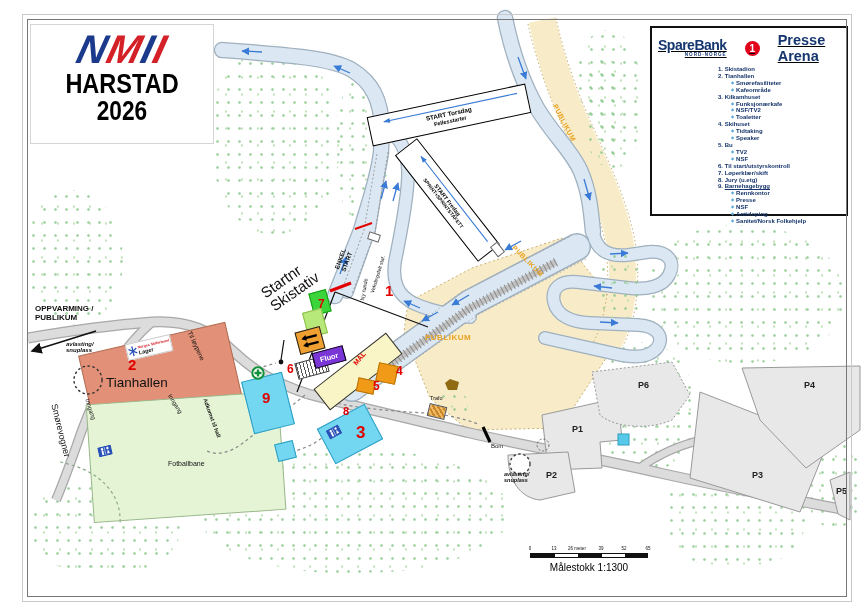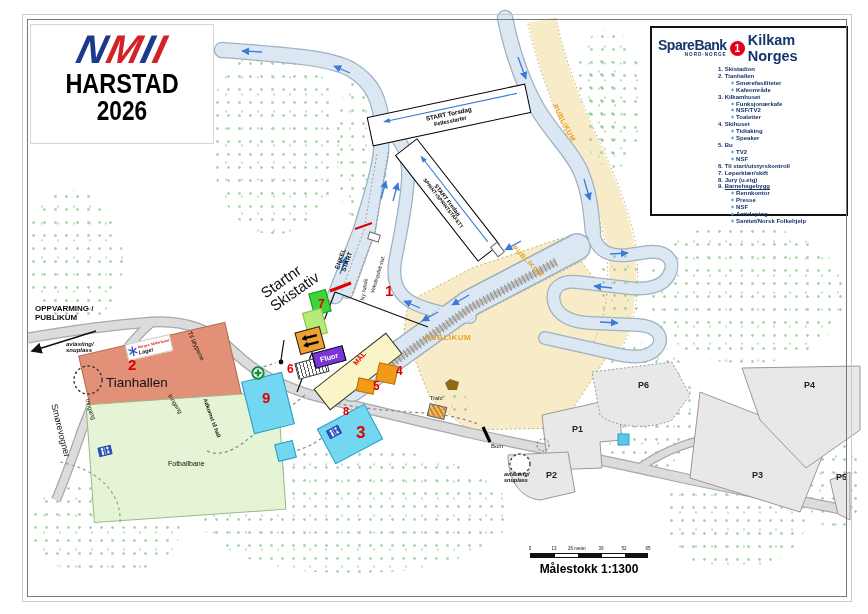"SpareBank" .lg-head { gap: 3px -> 18px; text-decoration: none -> underline }
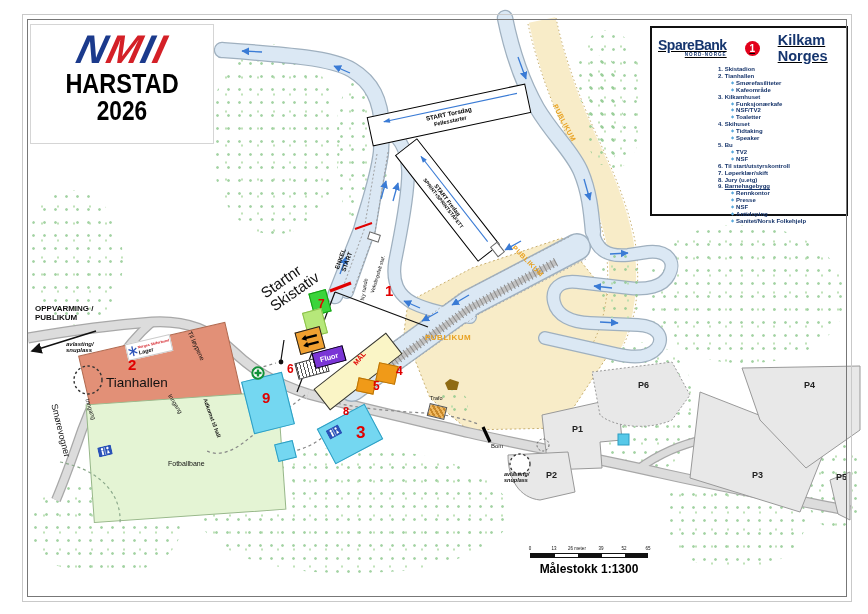"Kilkam Norges" div.lg-title { text: Kilkam Norges -> Presse Arena }
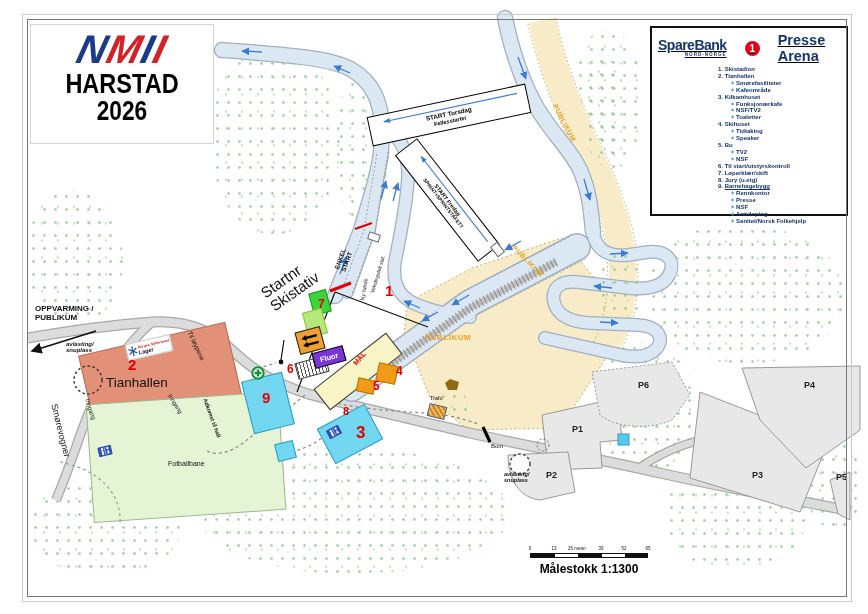"P5" div.plabel { top: 472px -> 486px }
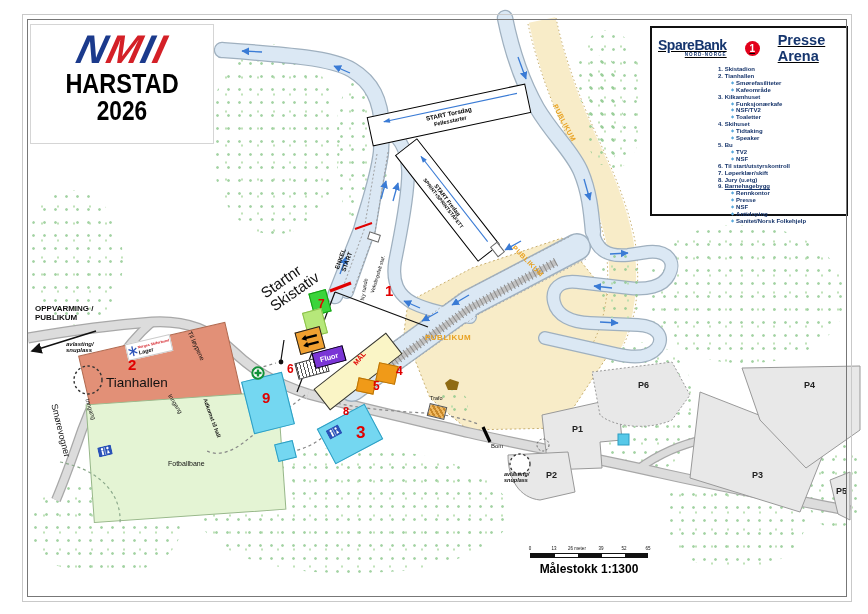"Målestokk 1:1300" div { font-size: 12px -> 10px; font-weight: bold -> normal }
